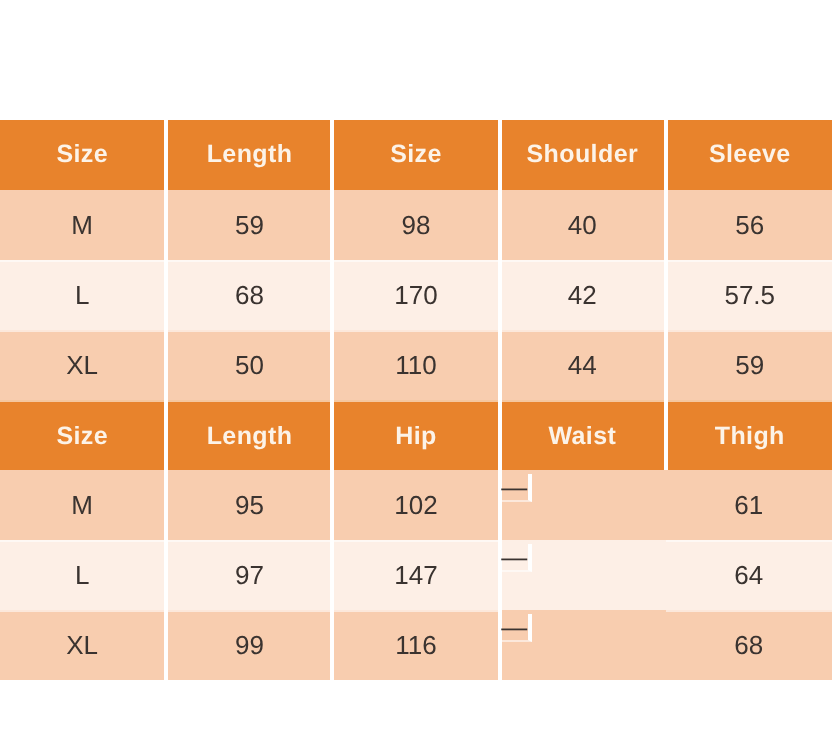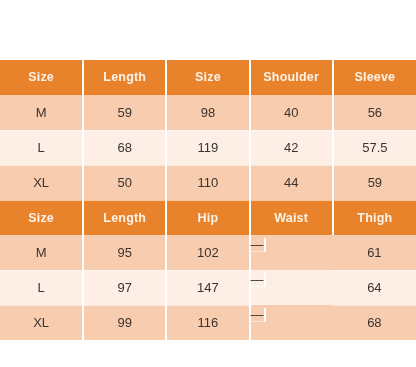"119" td { text: 119 -> 170 }
